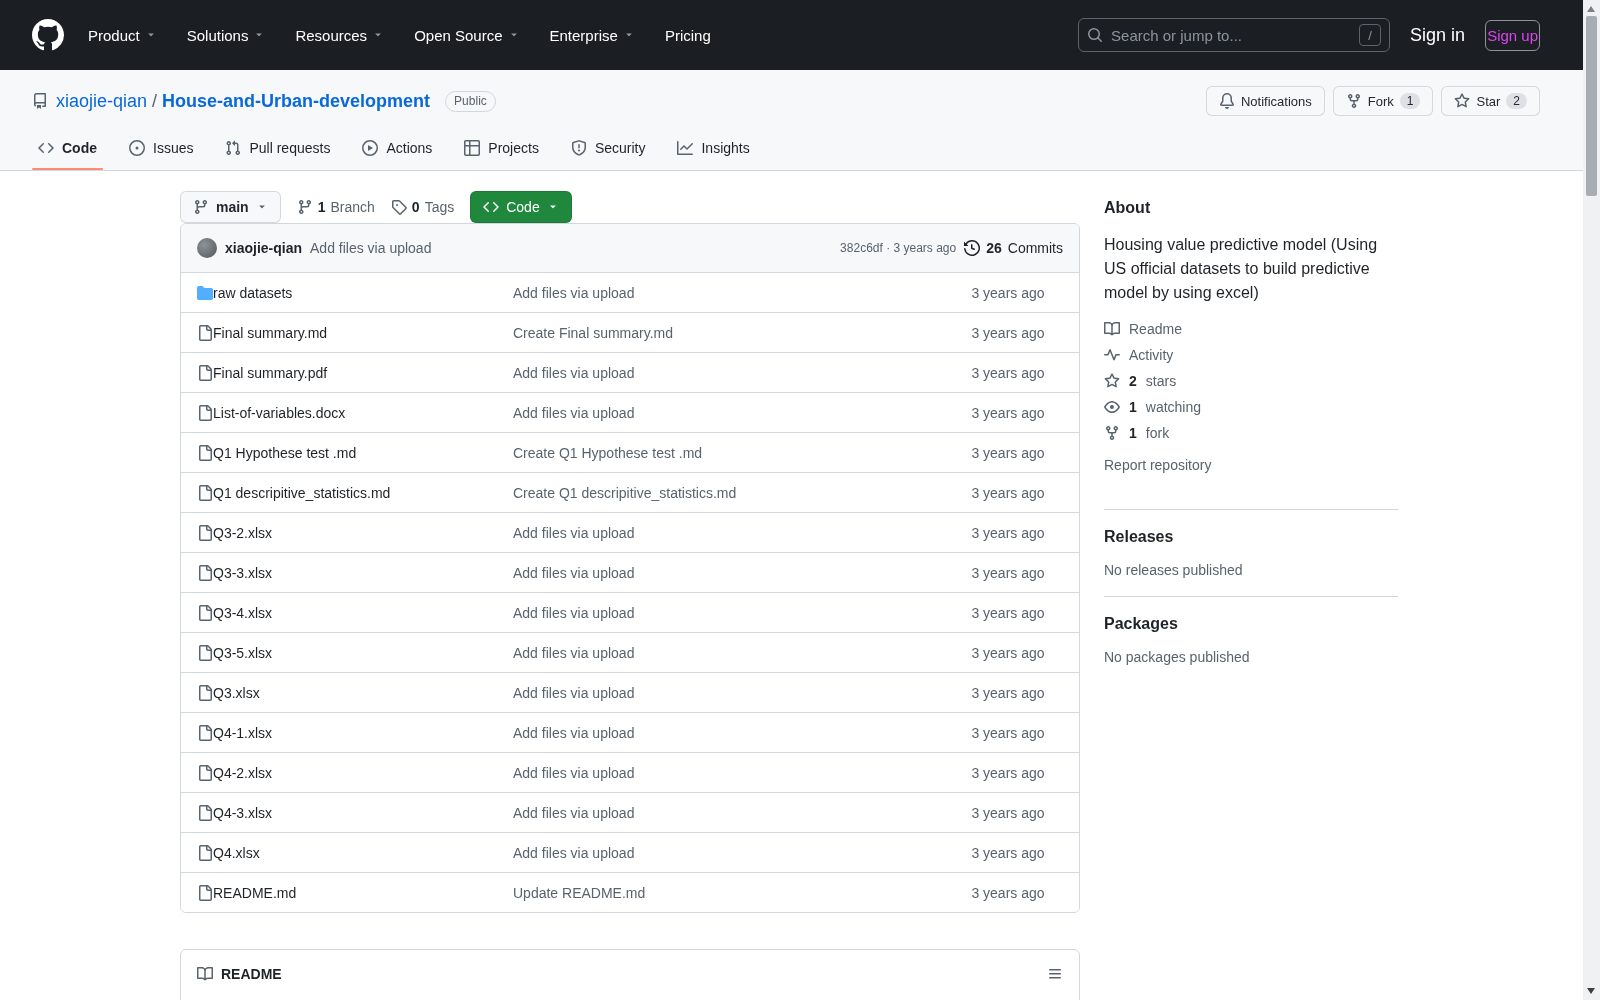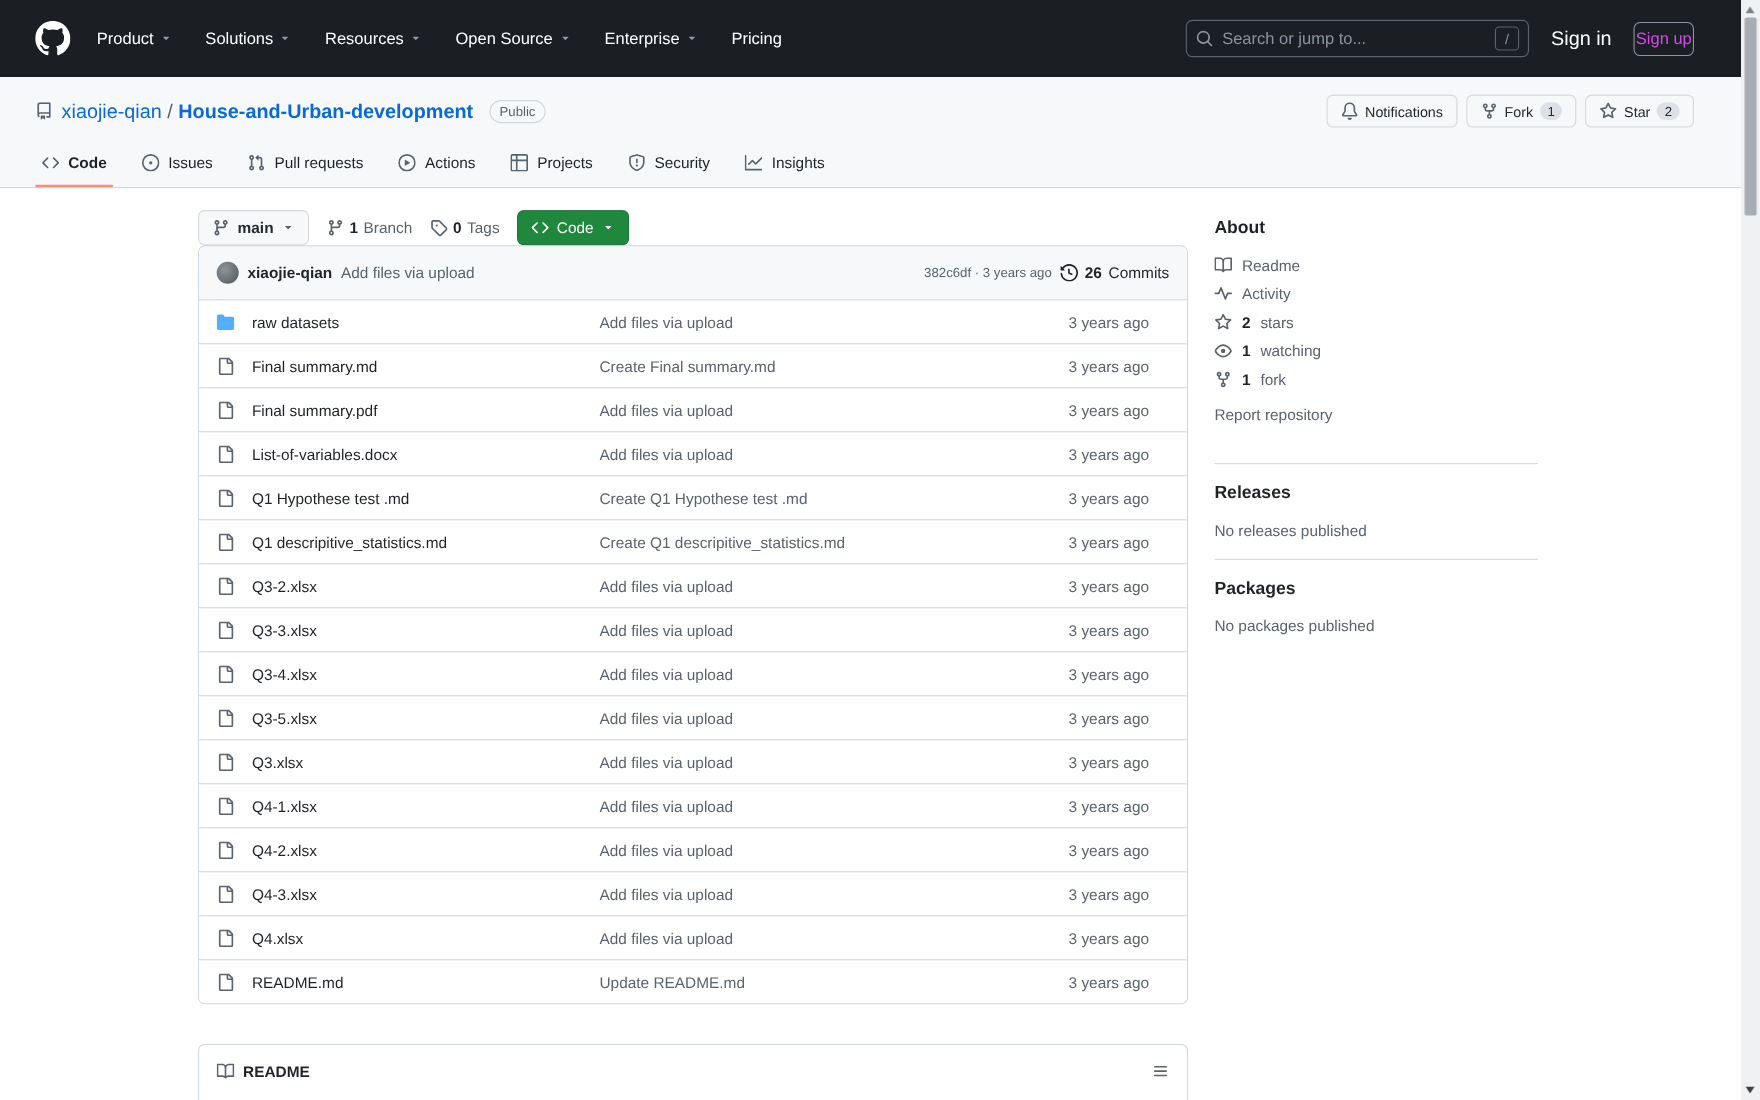"Housing value predictive model (Using" p.about-desc { html: none -> <p>Housing value predictive model (Using US official datasets to build predictive model by using excel)</p> }
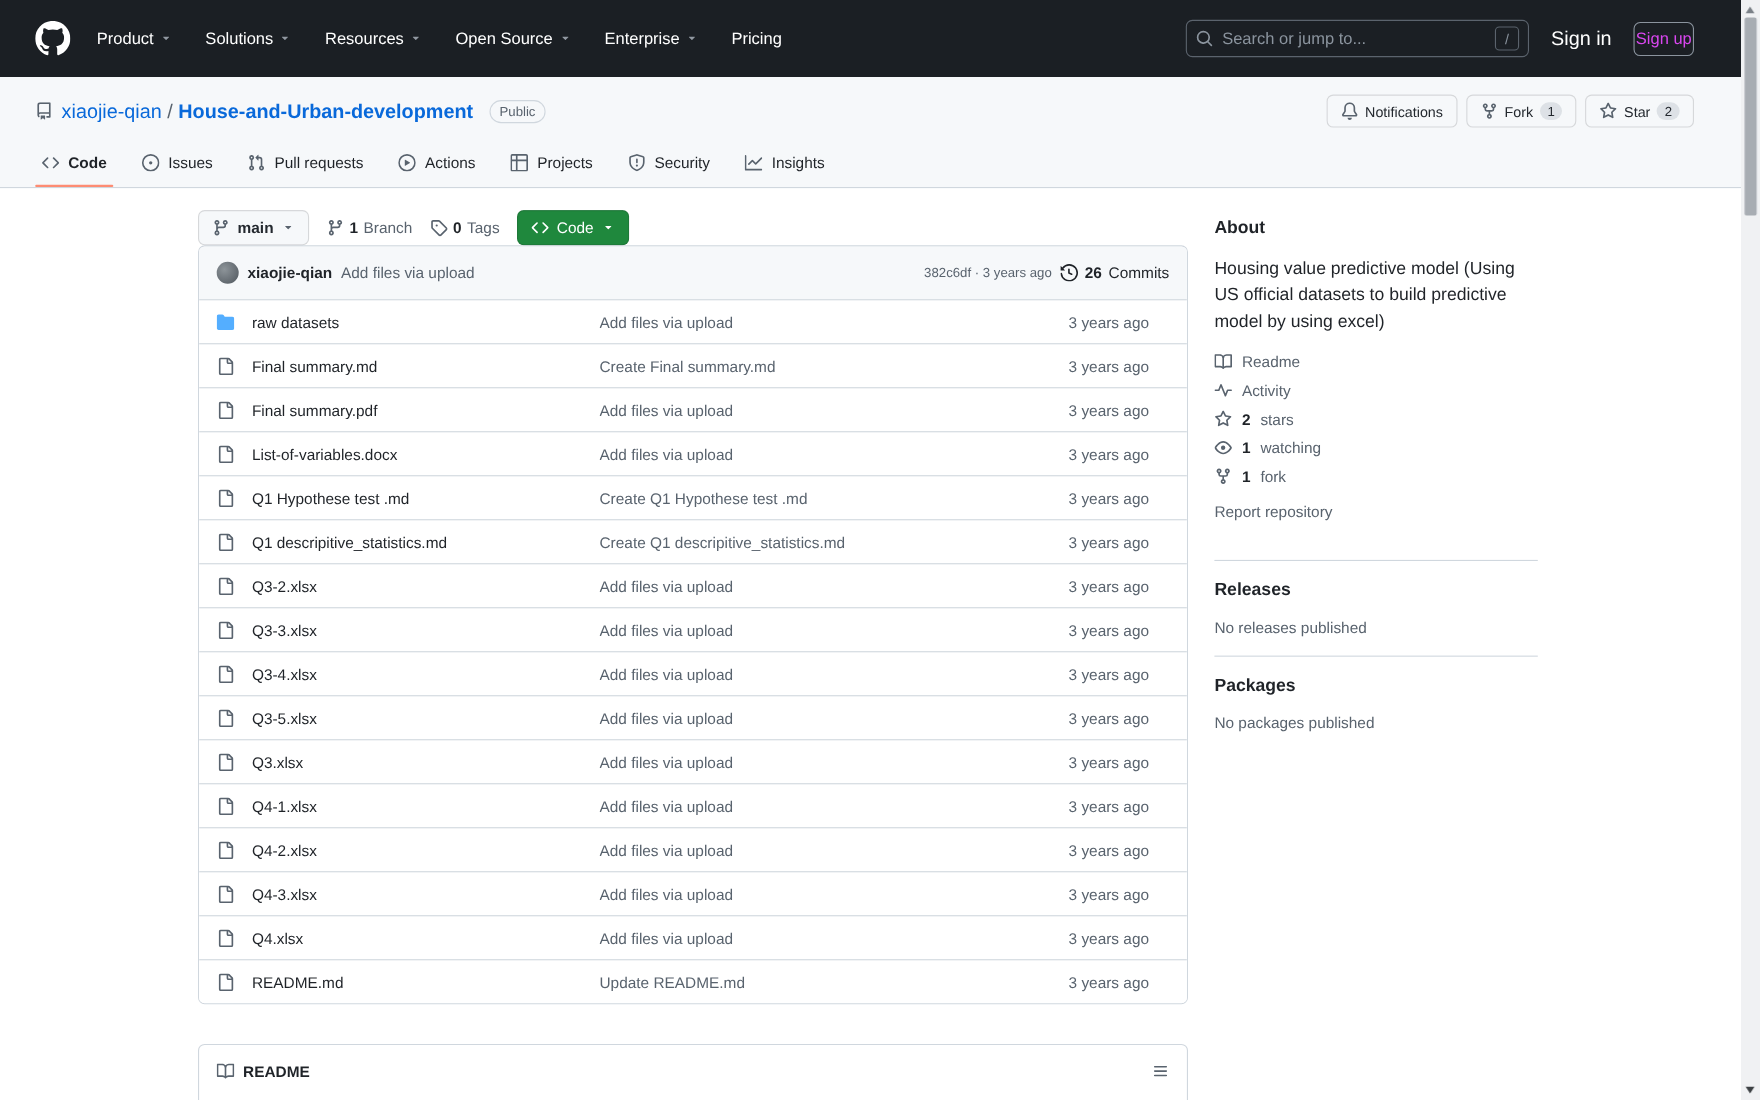"raw datasets" .file-row { column-gap: 16px -> 0 }
